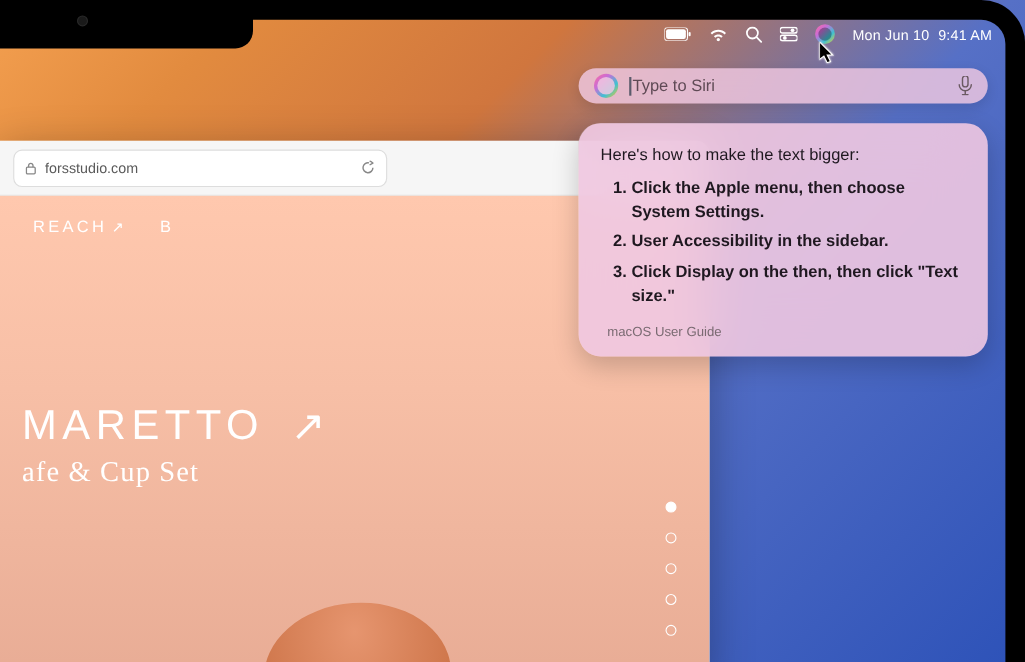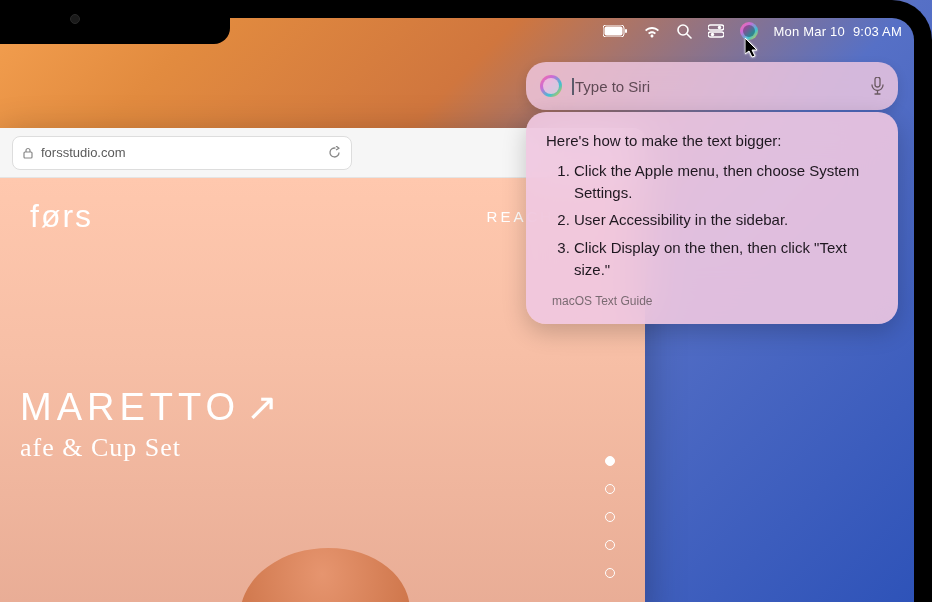"Mon Mar 10" span { text: Mar -> Jun }
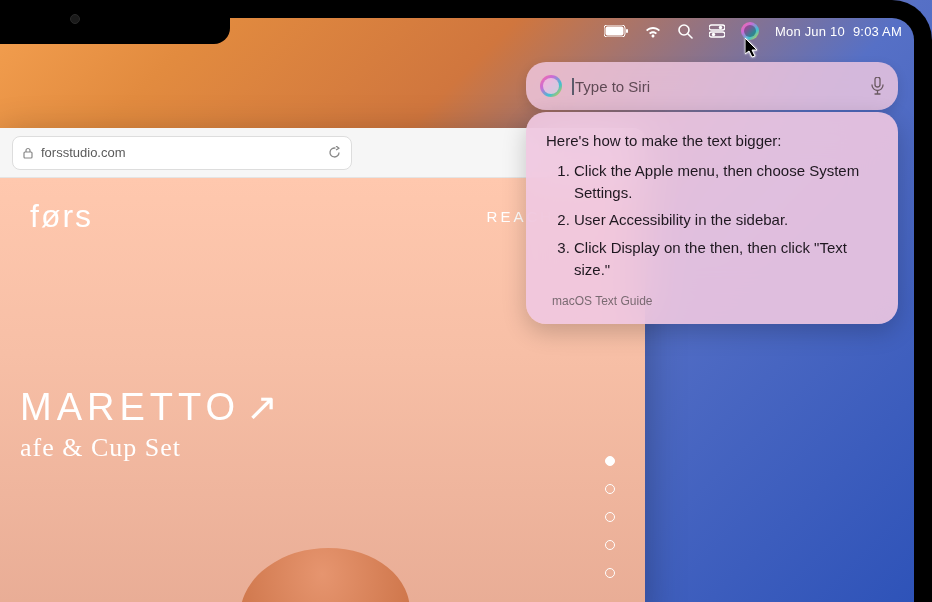"9:03 AM" span { text: 9:03 -> 9:41 }
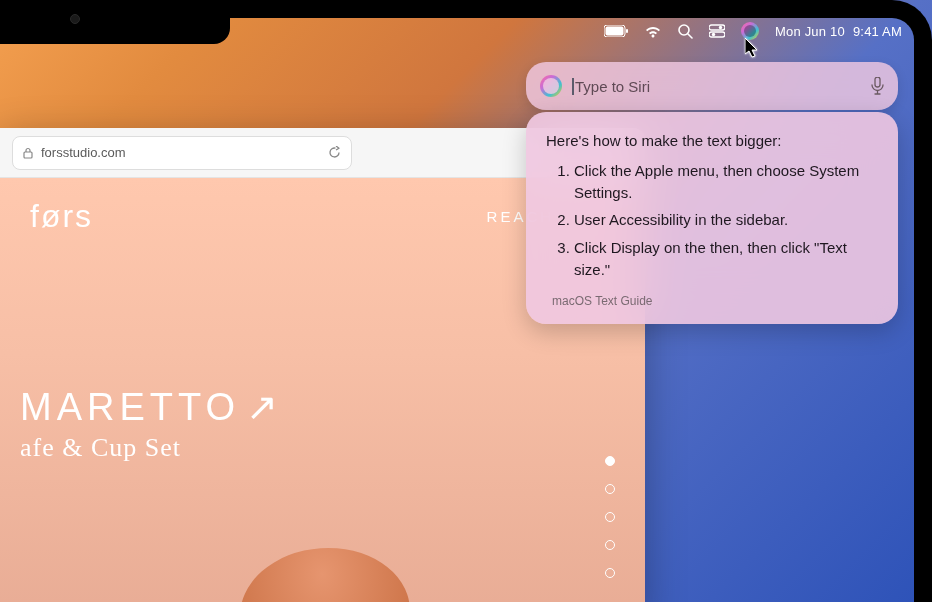"Type to Siri" .siri-input-bar { height: 48px -> 32px }
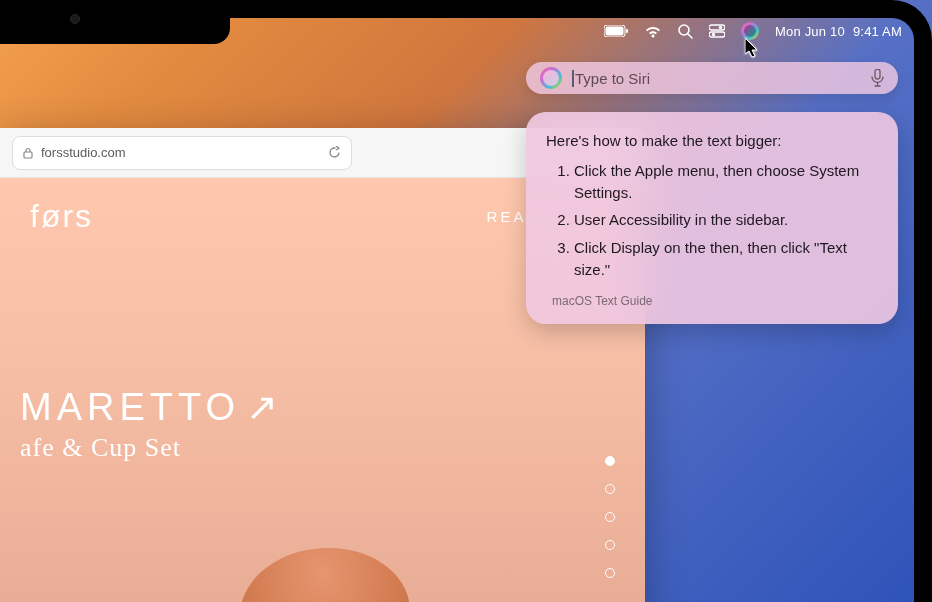"Click the Apple menu, then" .siri-card ol { font-weight: none -> bold }
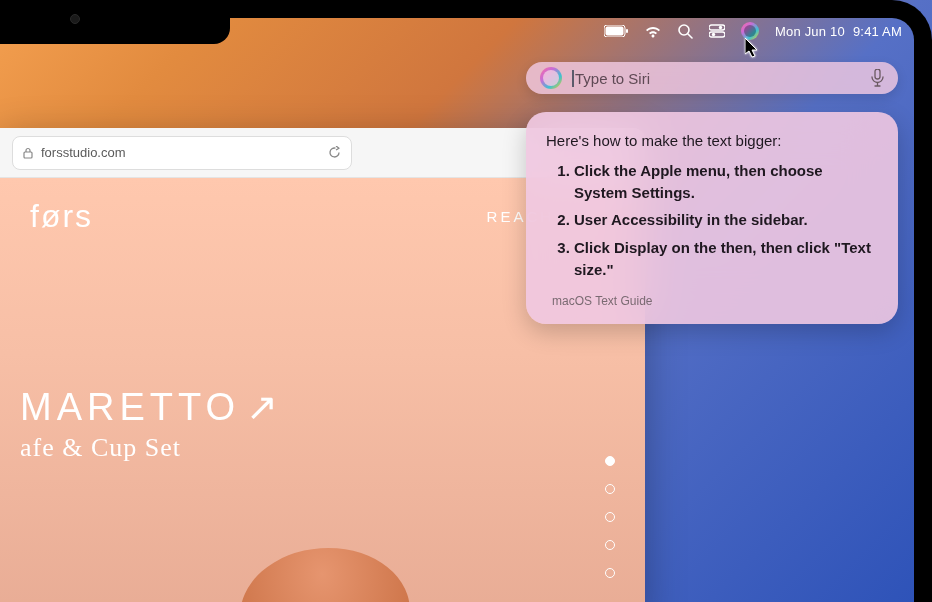"førs" div.logo { html: <div>førs</div> -> none }
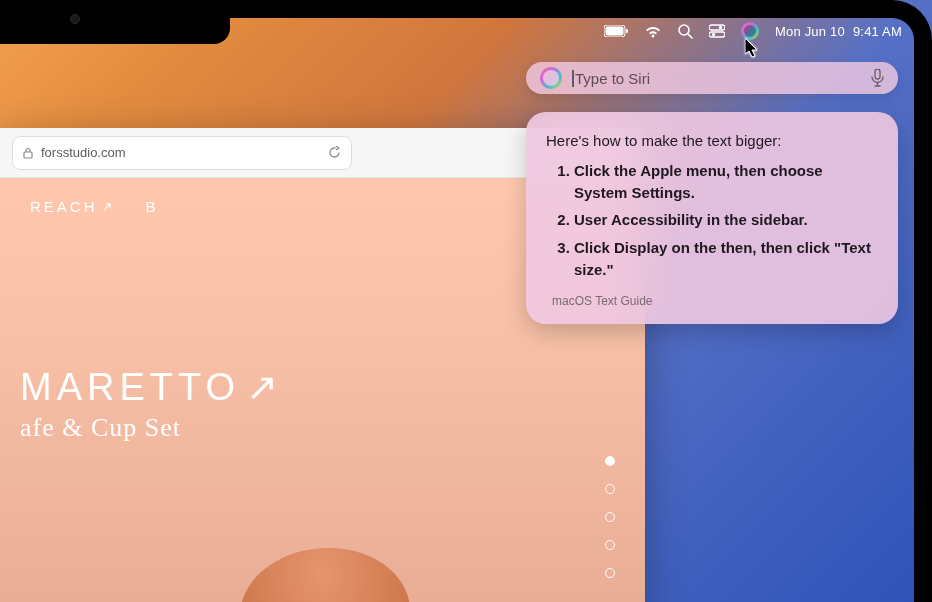"macOS Text Guide" span { text: Text -> User }
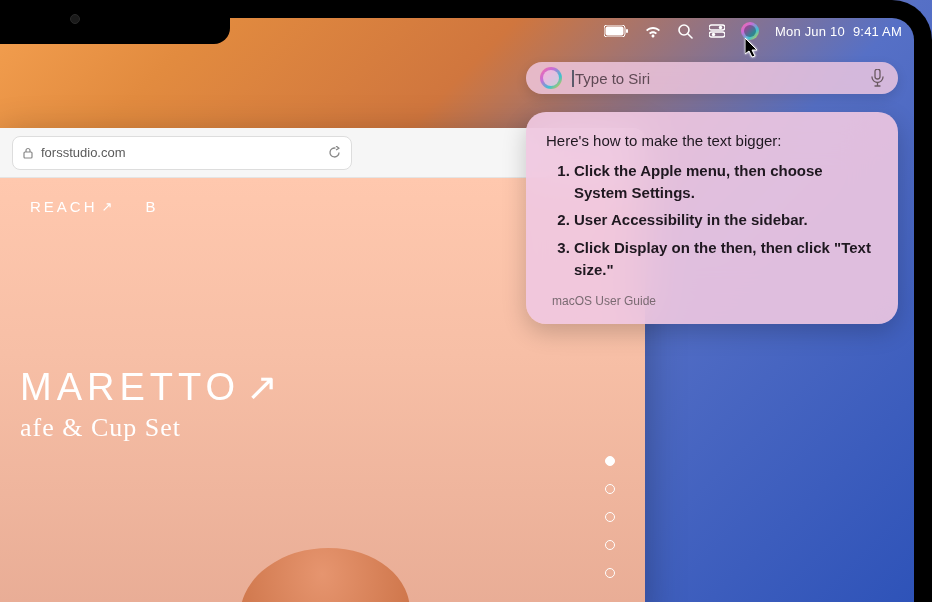"MARETTO" .hero-title { gap: 6px -> 24px }
